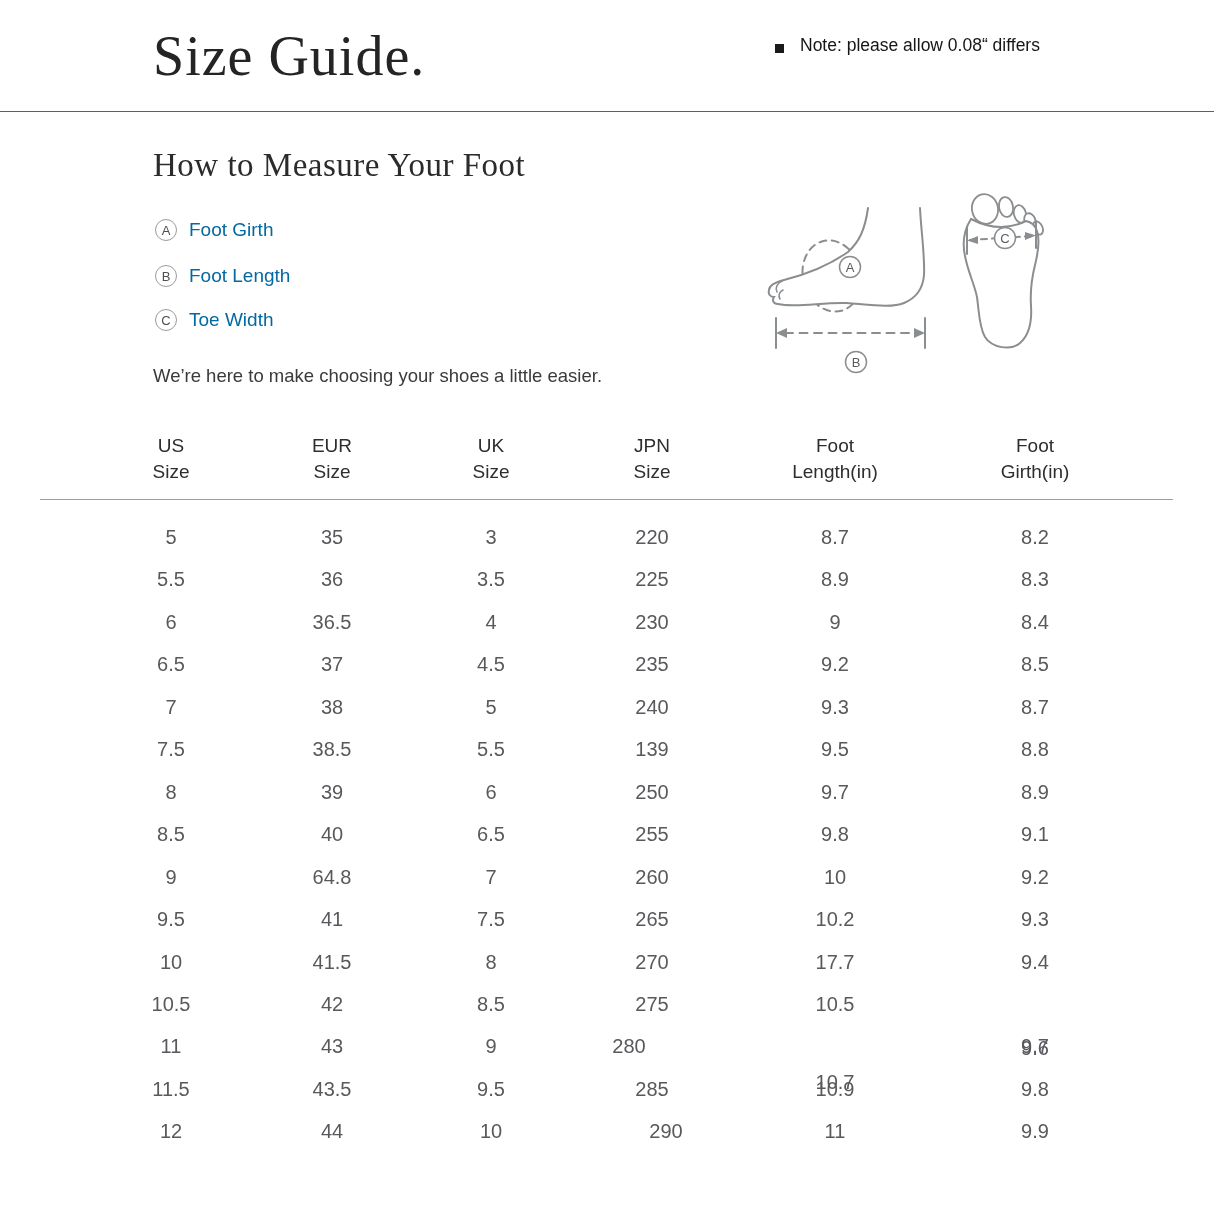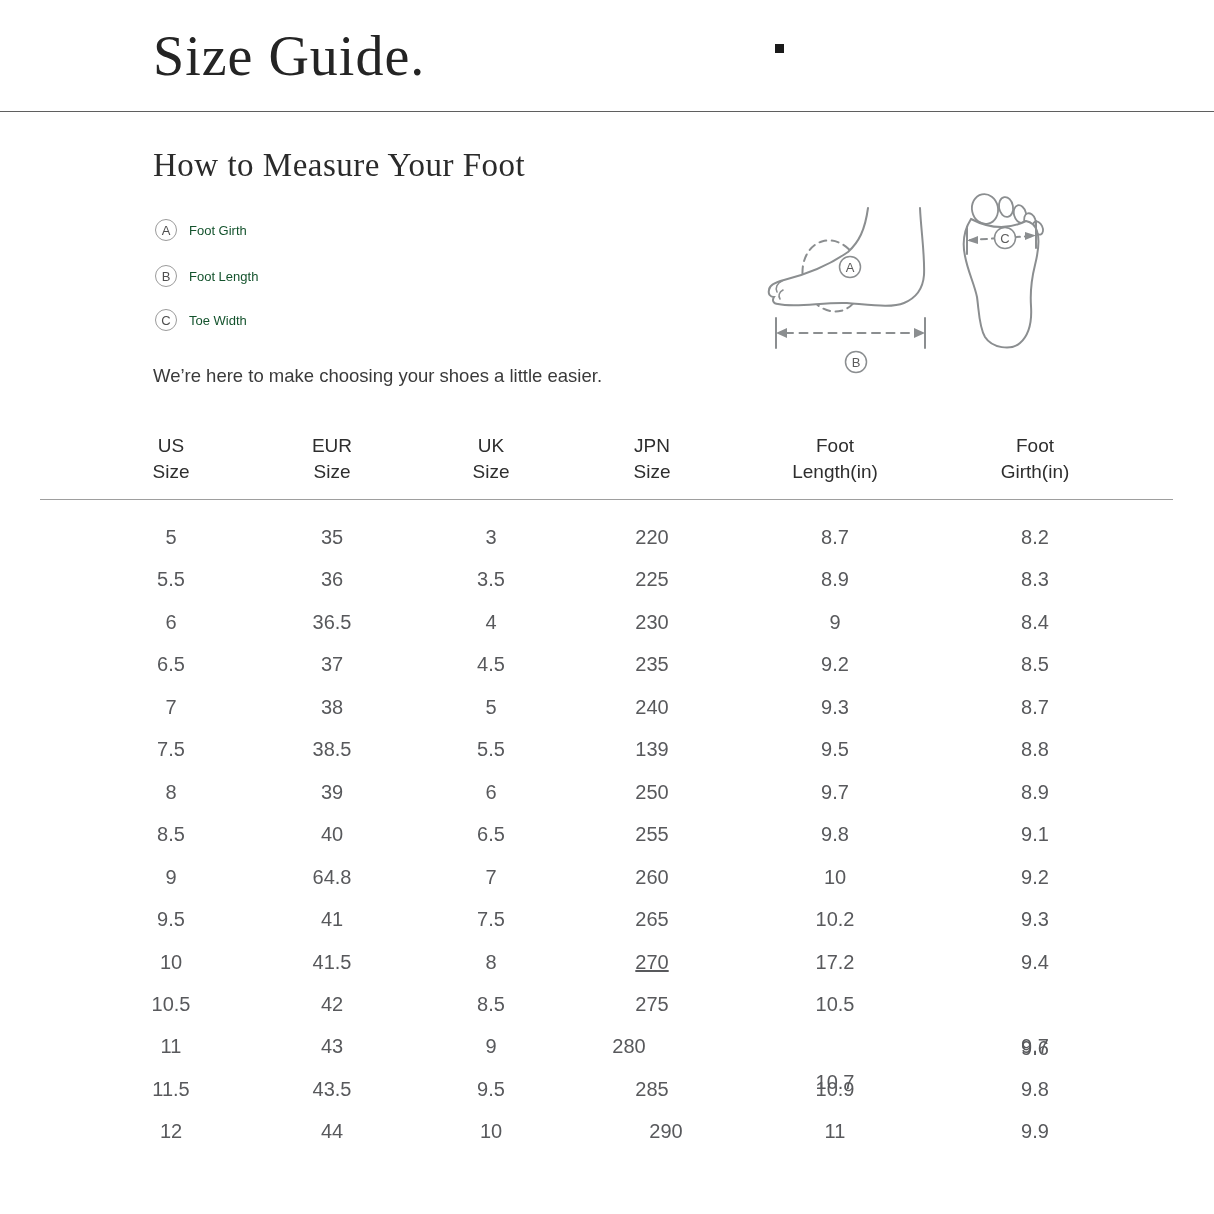"Note: please allow 0.08“ differs" div { html: none -> <div>Note: please allow 0.08“ differs</div> }
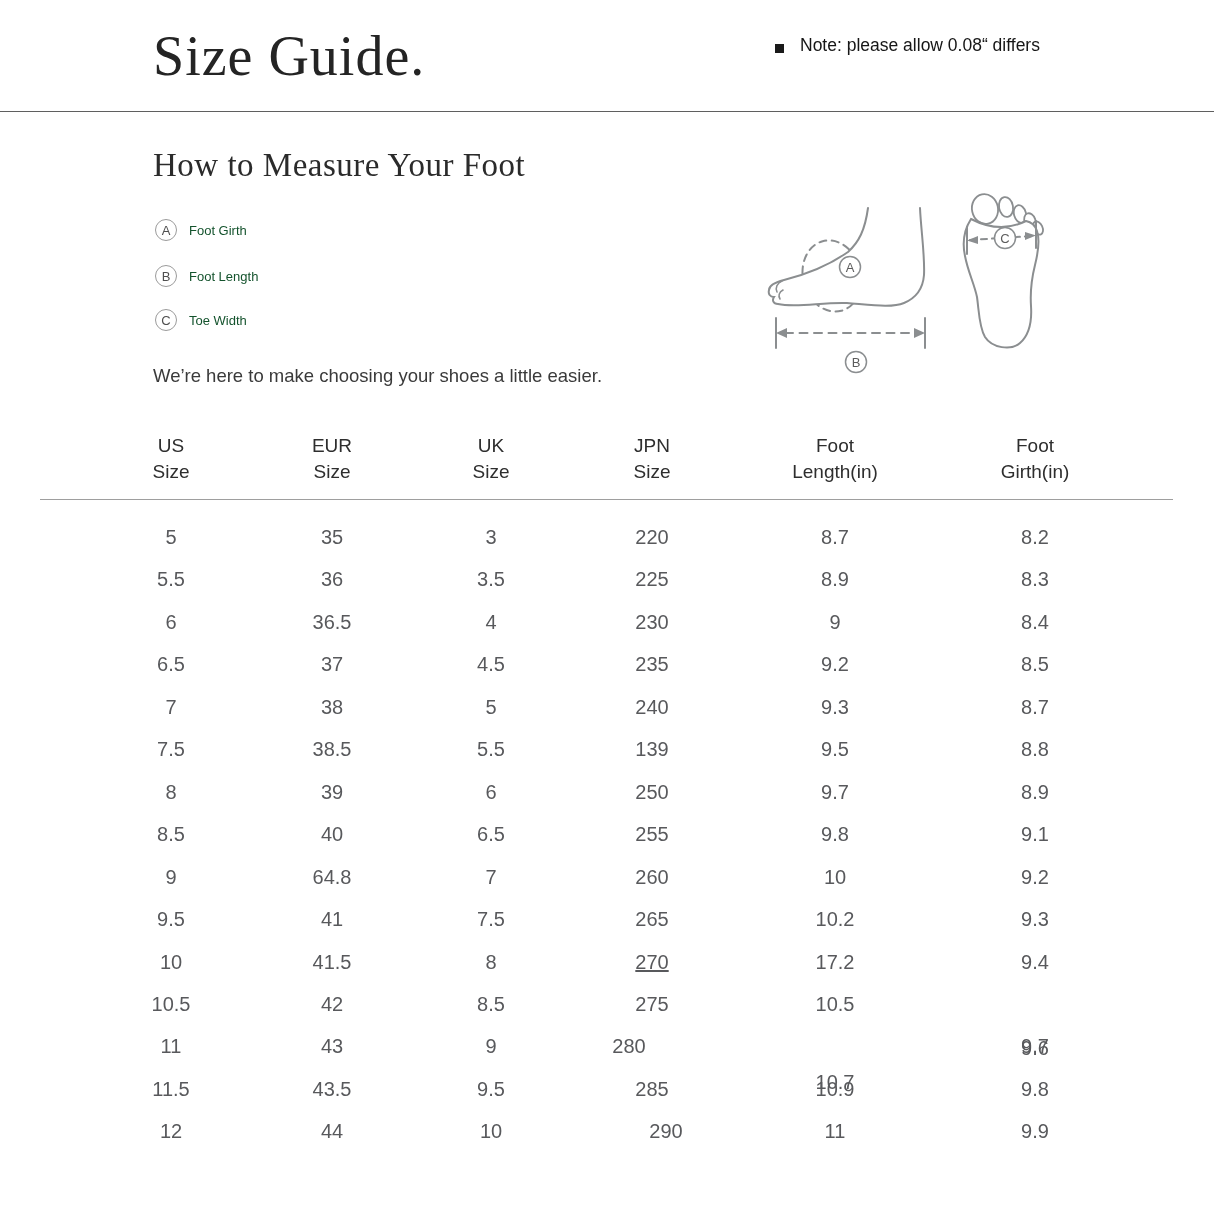"Foot Girth" .measure-label { color: #14532d -> #0369a1; font-size: 13px -> 19px }
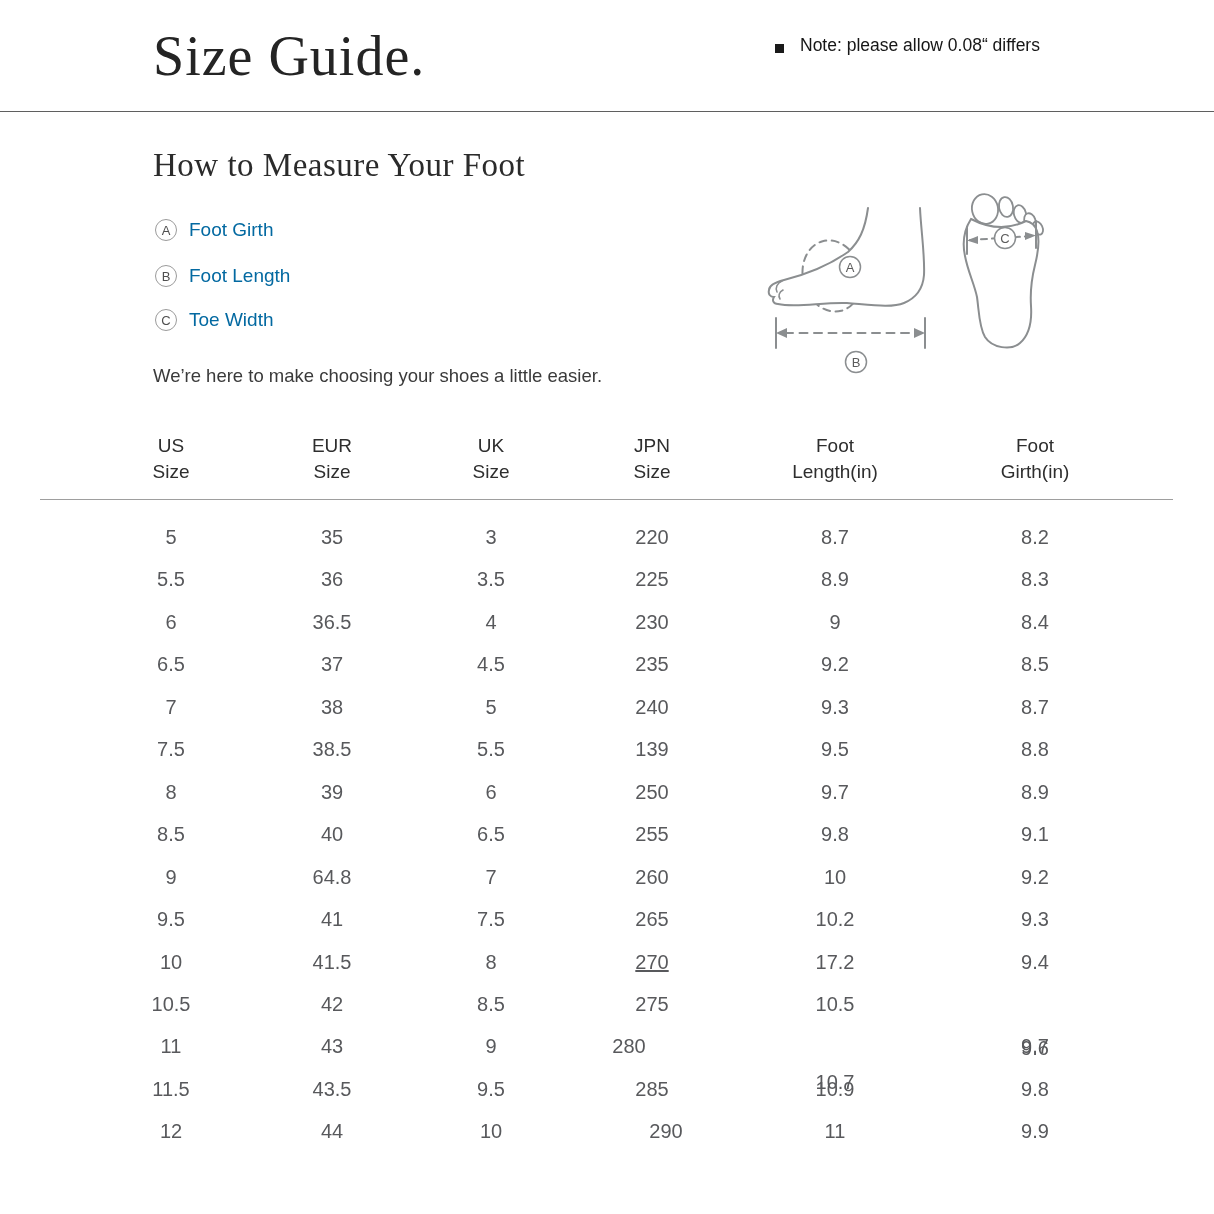"270" div.size-td { text-decoration: underline -> none }
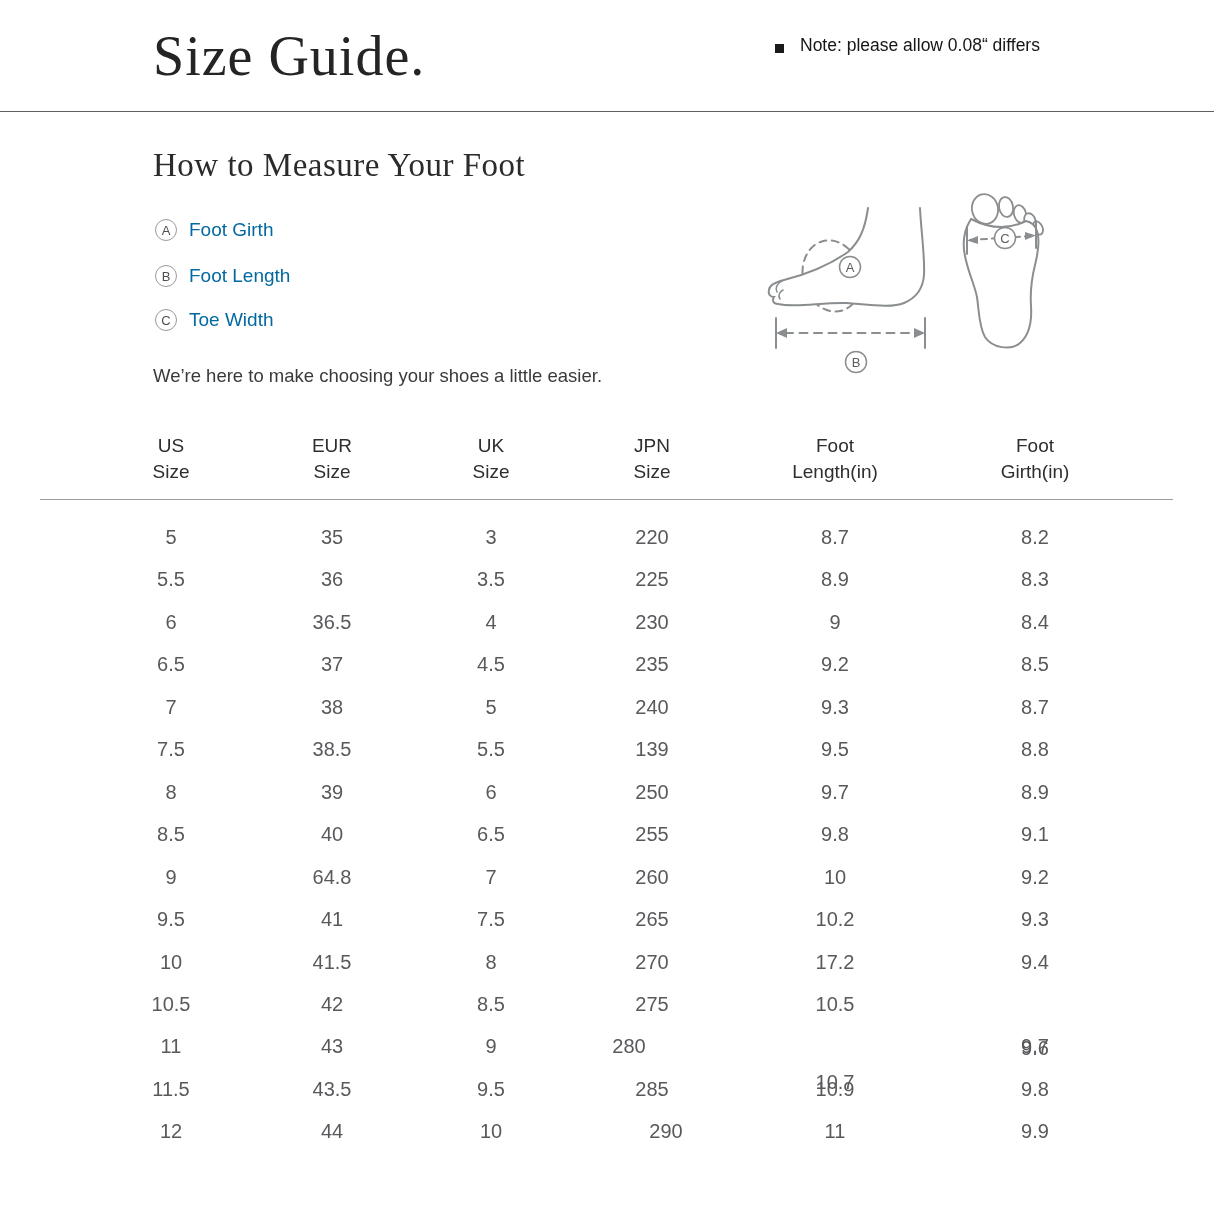"17.2" div.size-td { text: 17.2 -> 17.7 }
